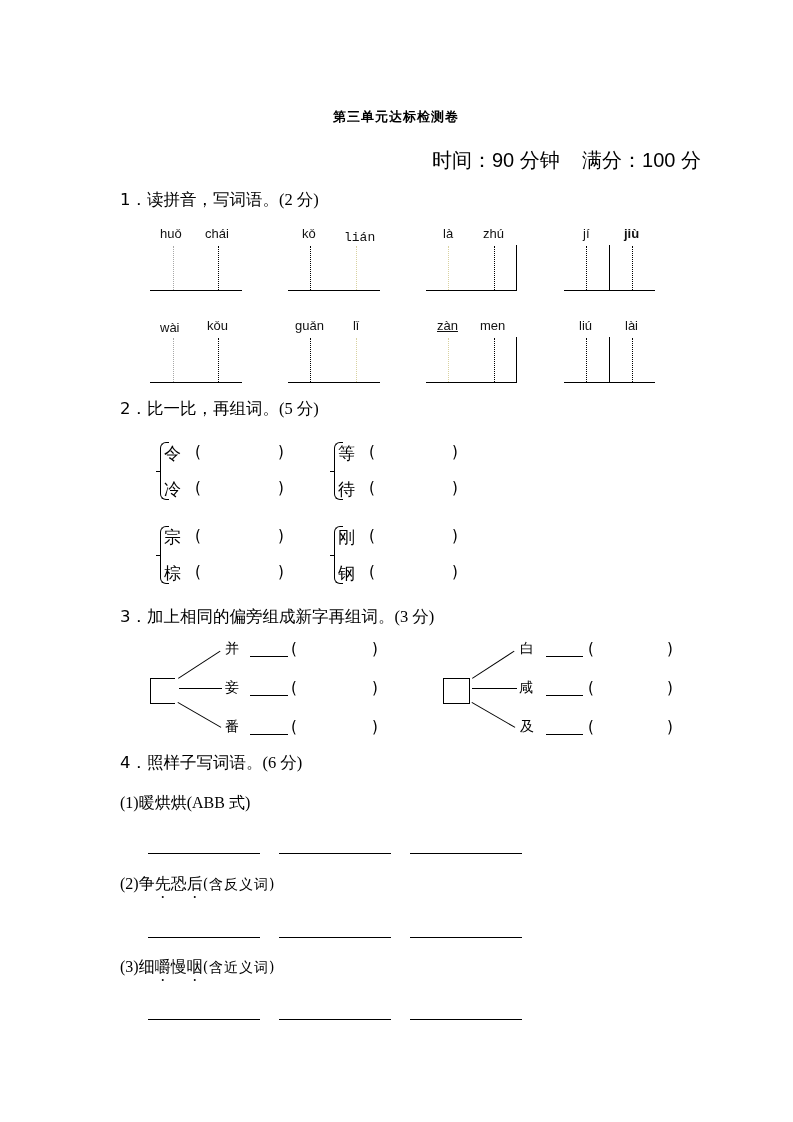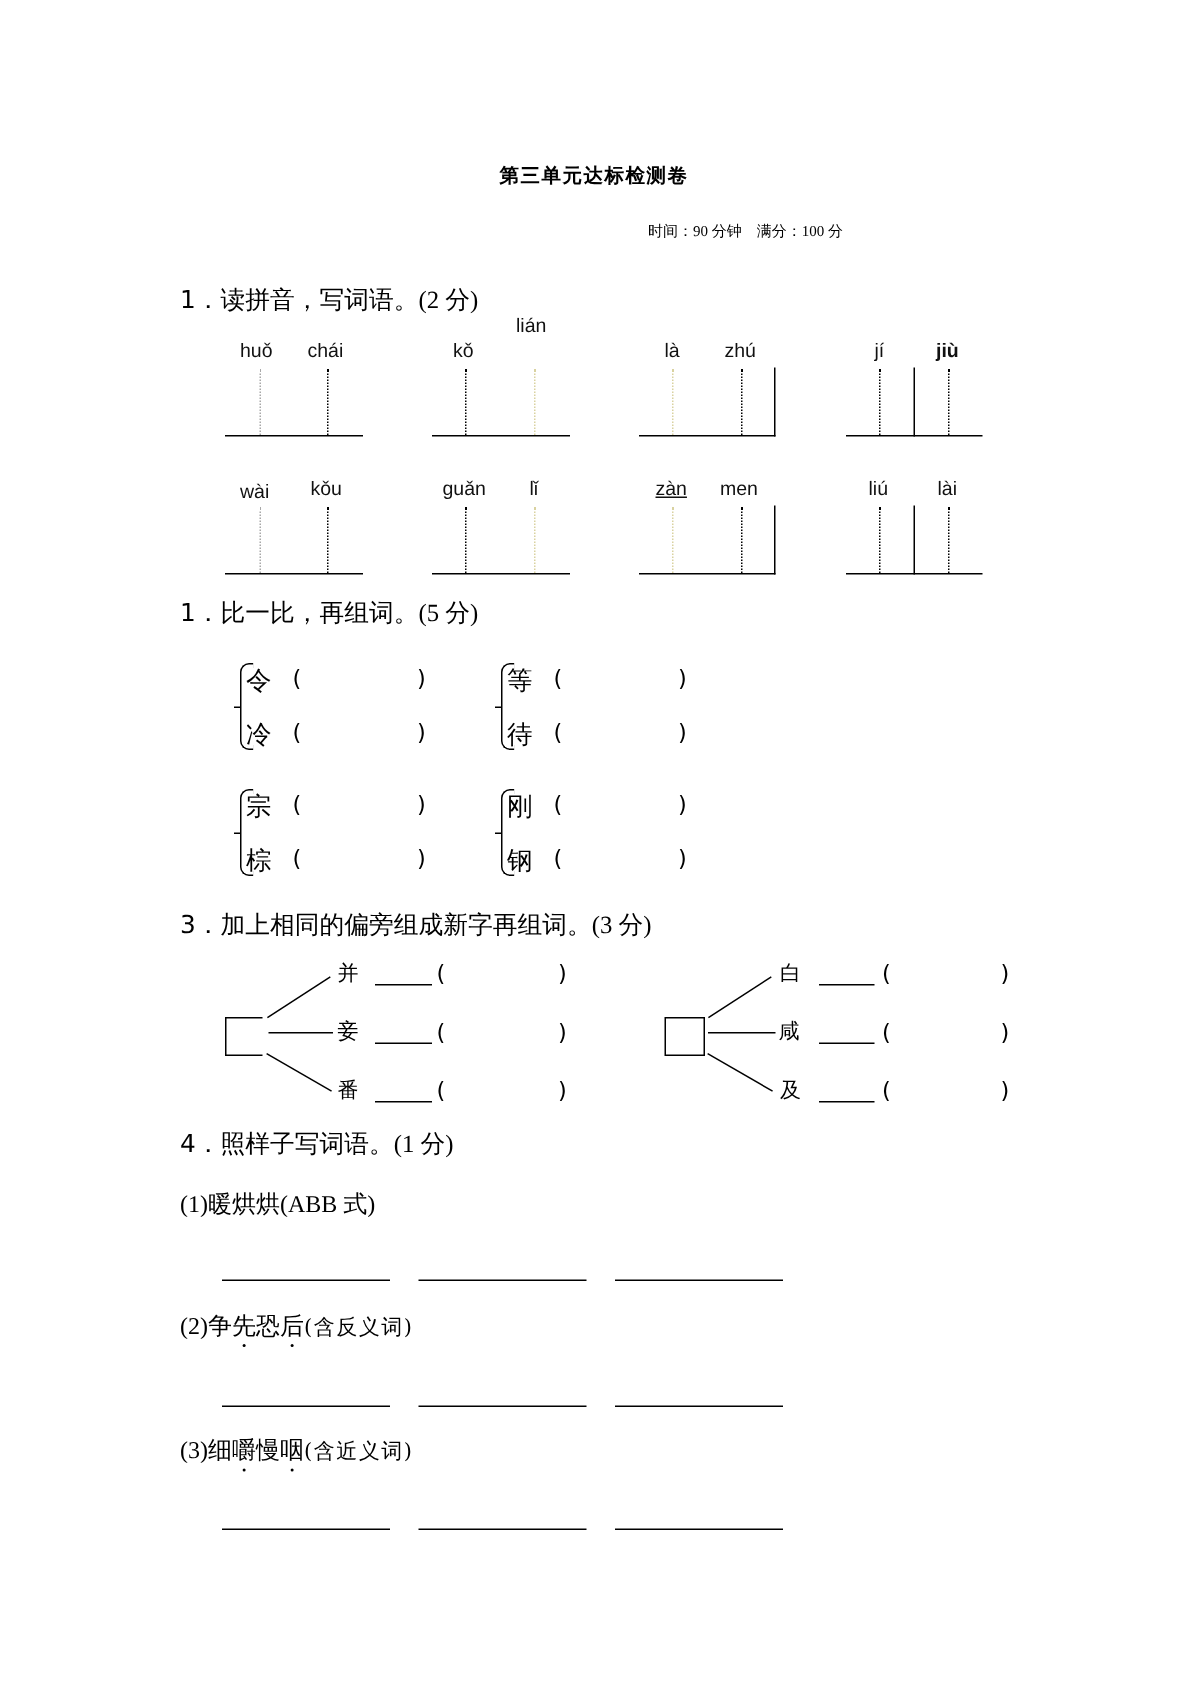"时间：90 分钟 满分：100 分" .meta { font-family: Liberation Serif, serif -> Liberation Sans, sans-serif; font-size: 10px -> 20px }
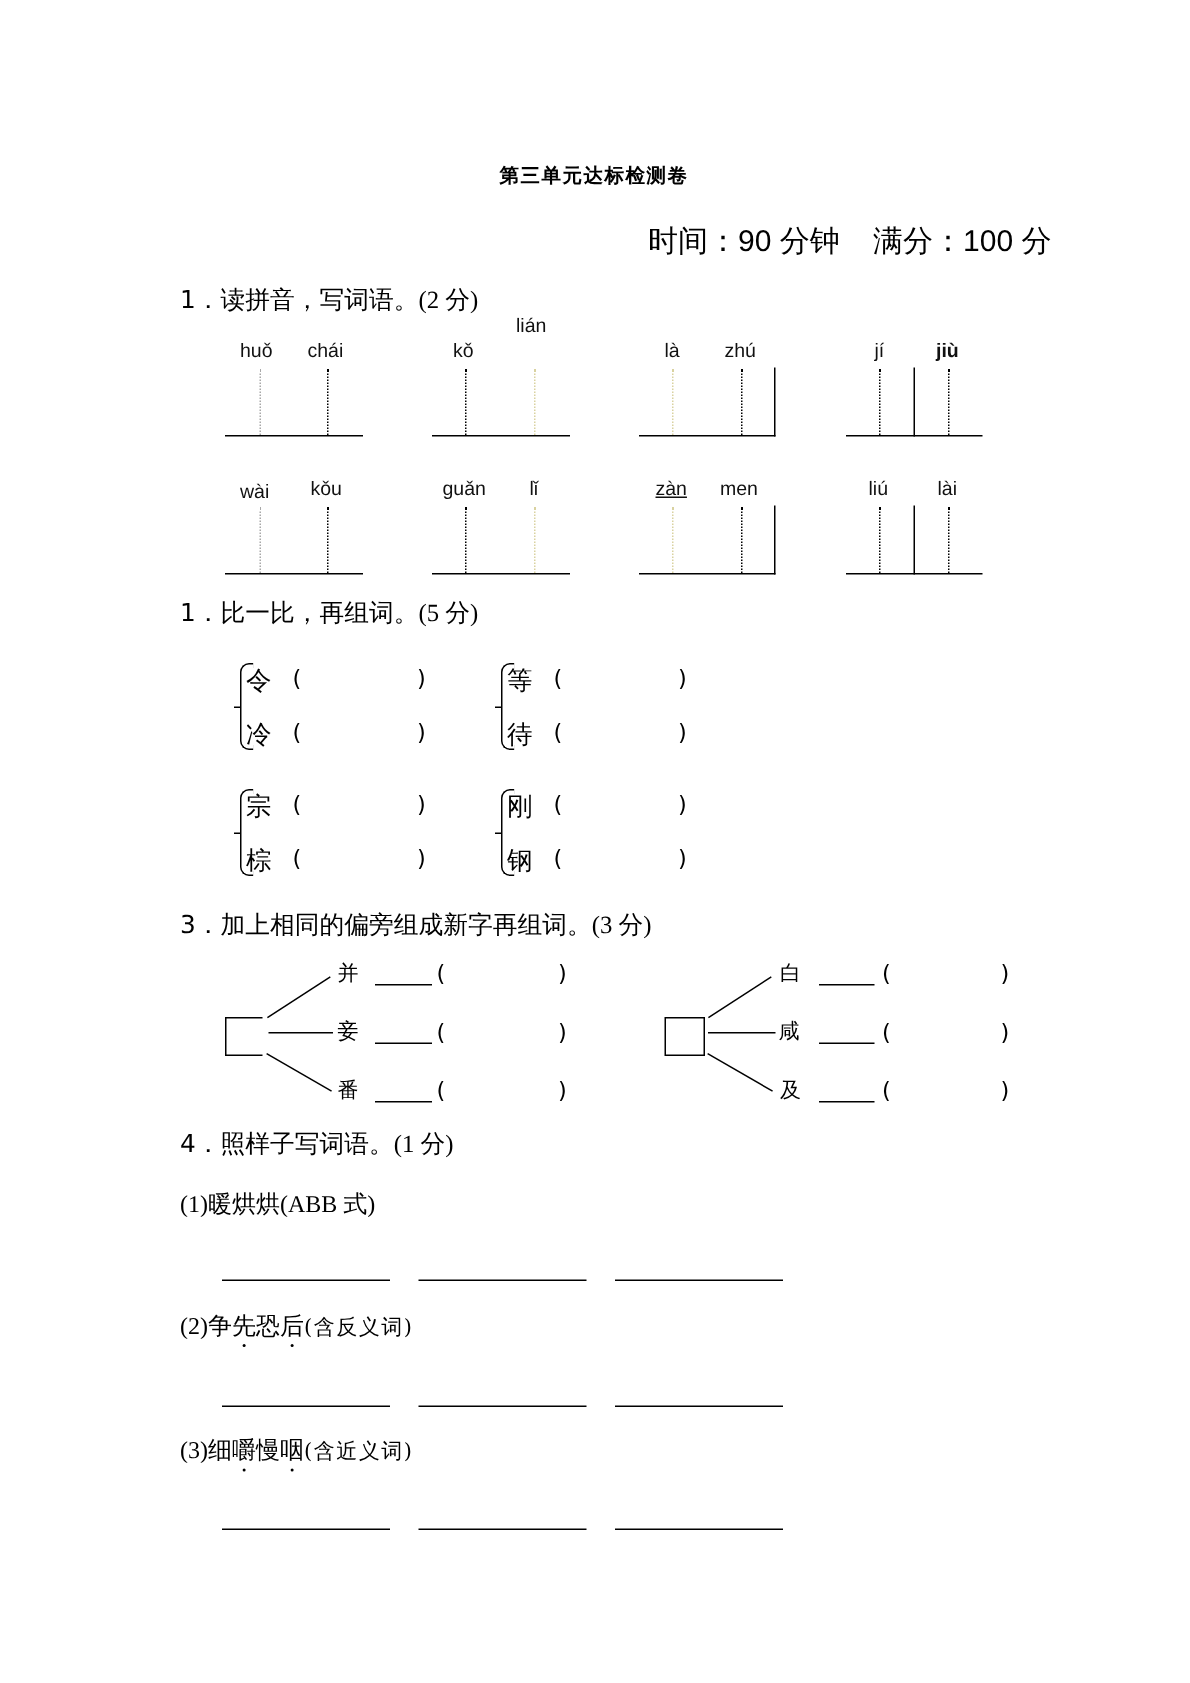"lián" span.py { font-family: none -> Liberation Mono, monospace; top: 209px -> 230px }
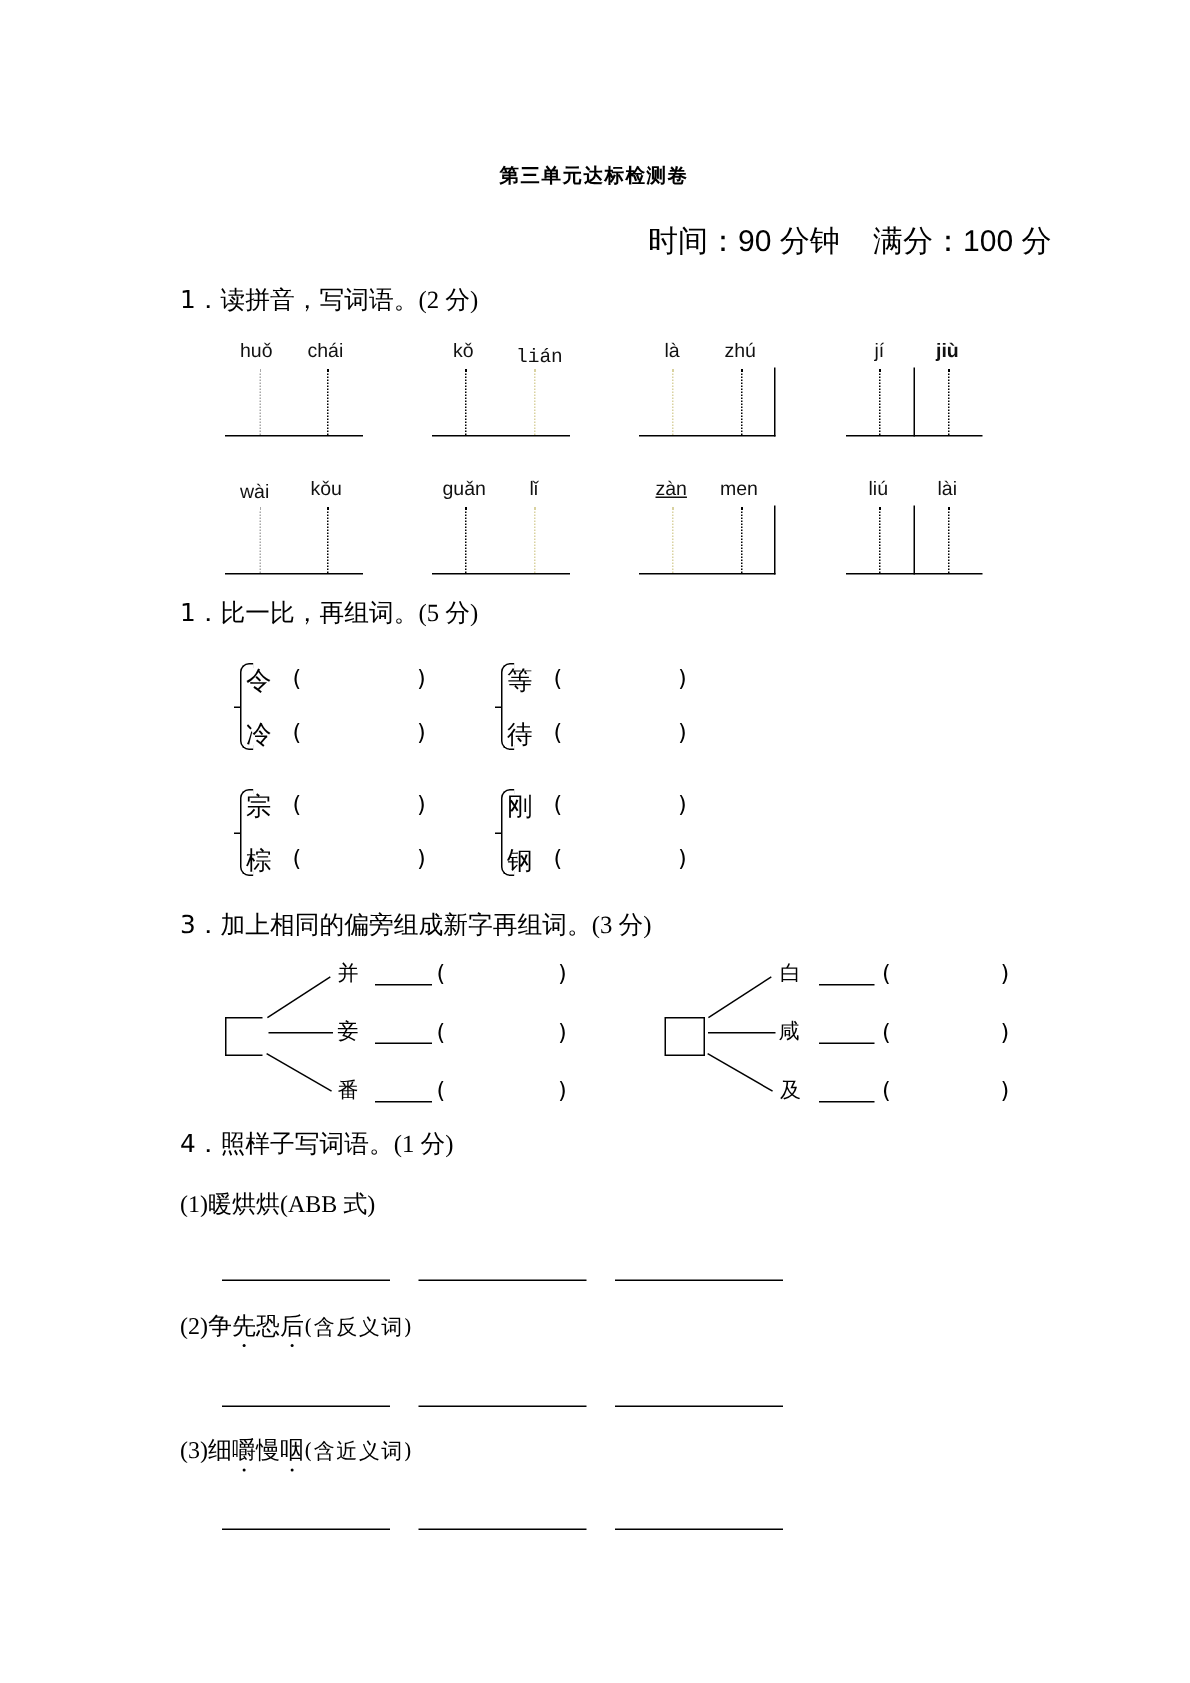"1．比一比，再组词。" span { text: 1 -> 2 }
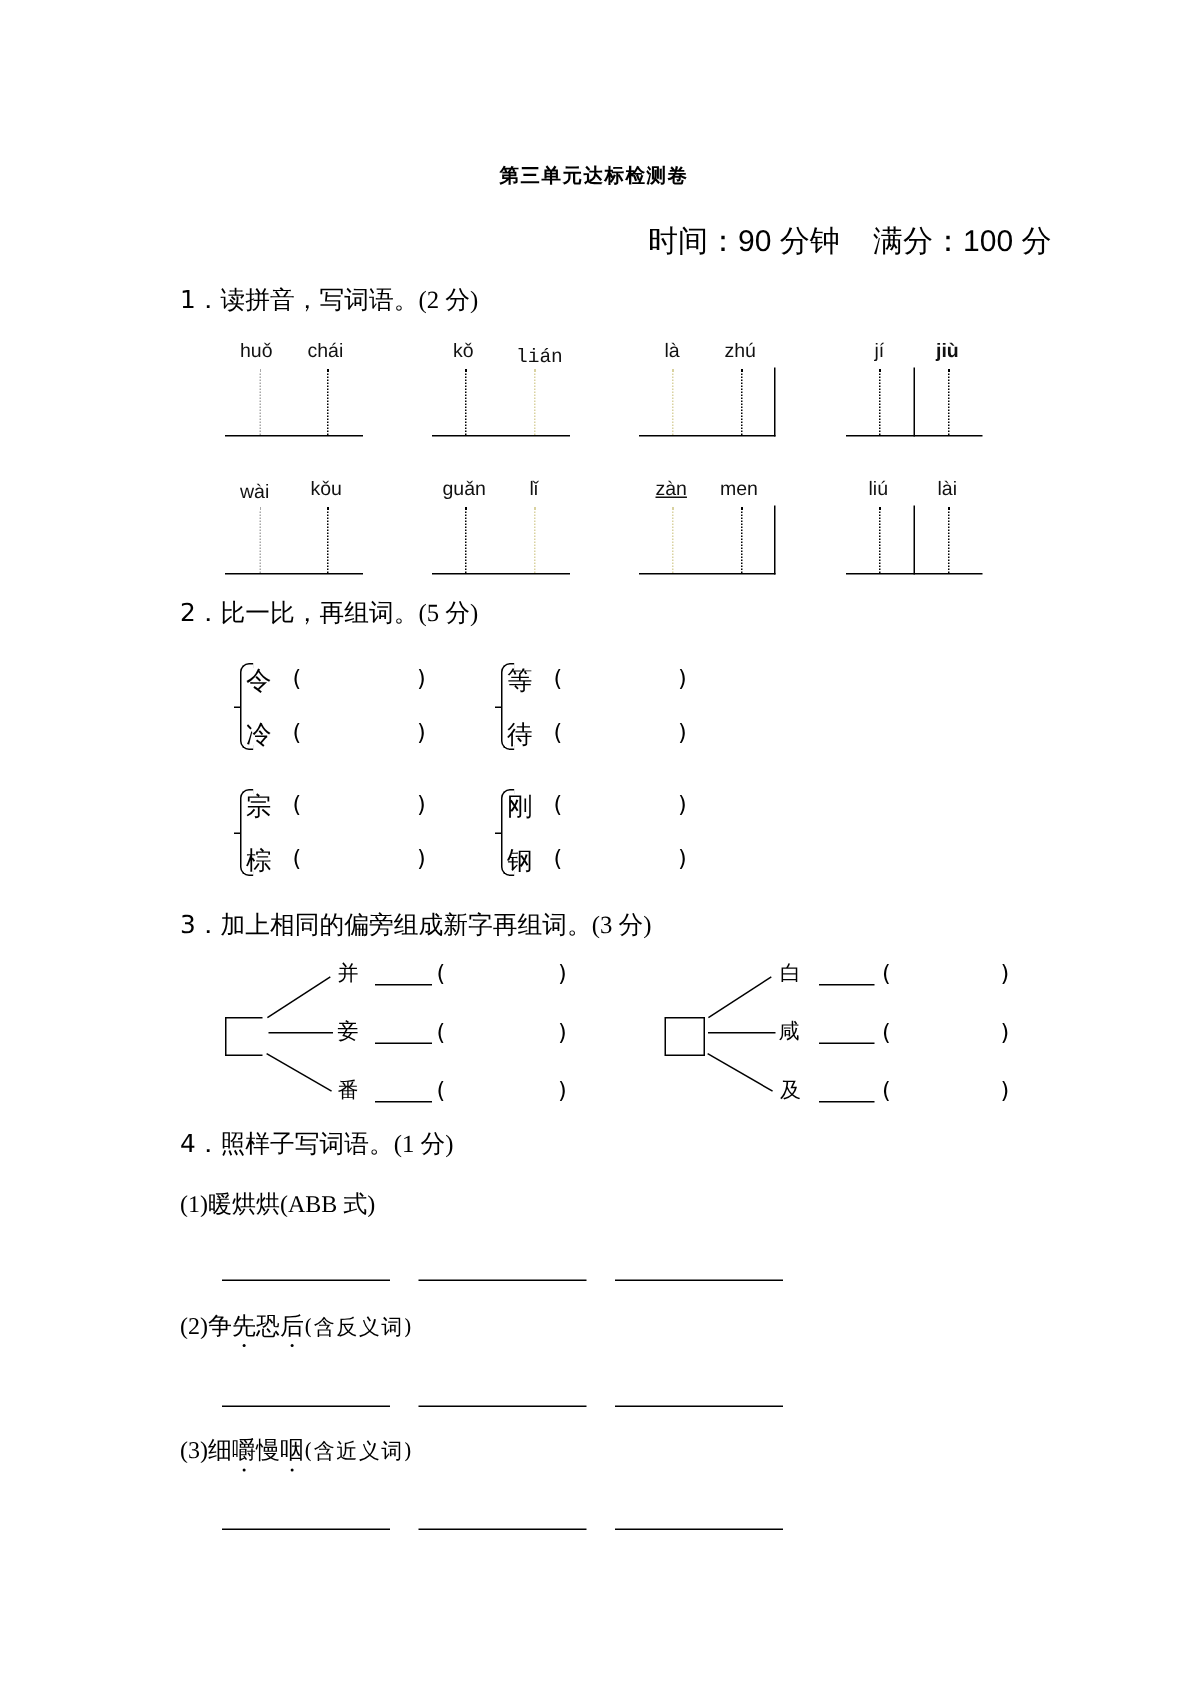"(1 分)" span.pts { text: 1 -> 6 }
